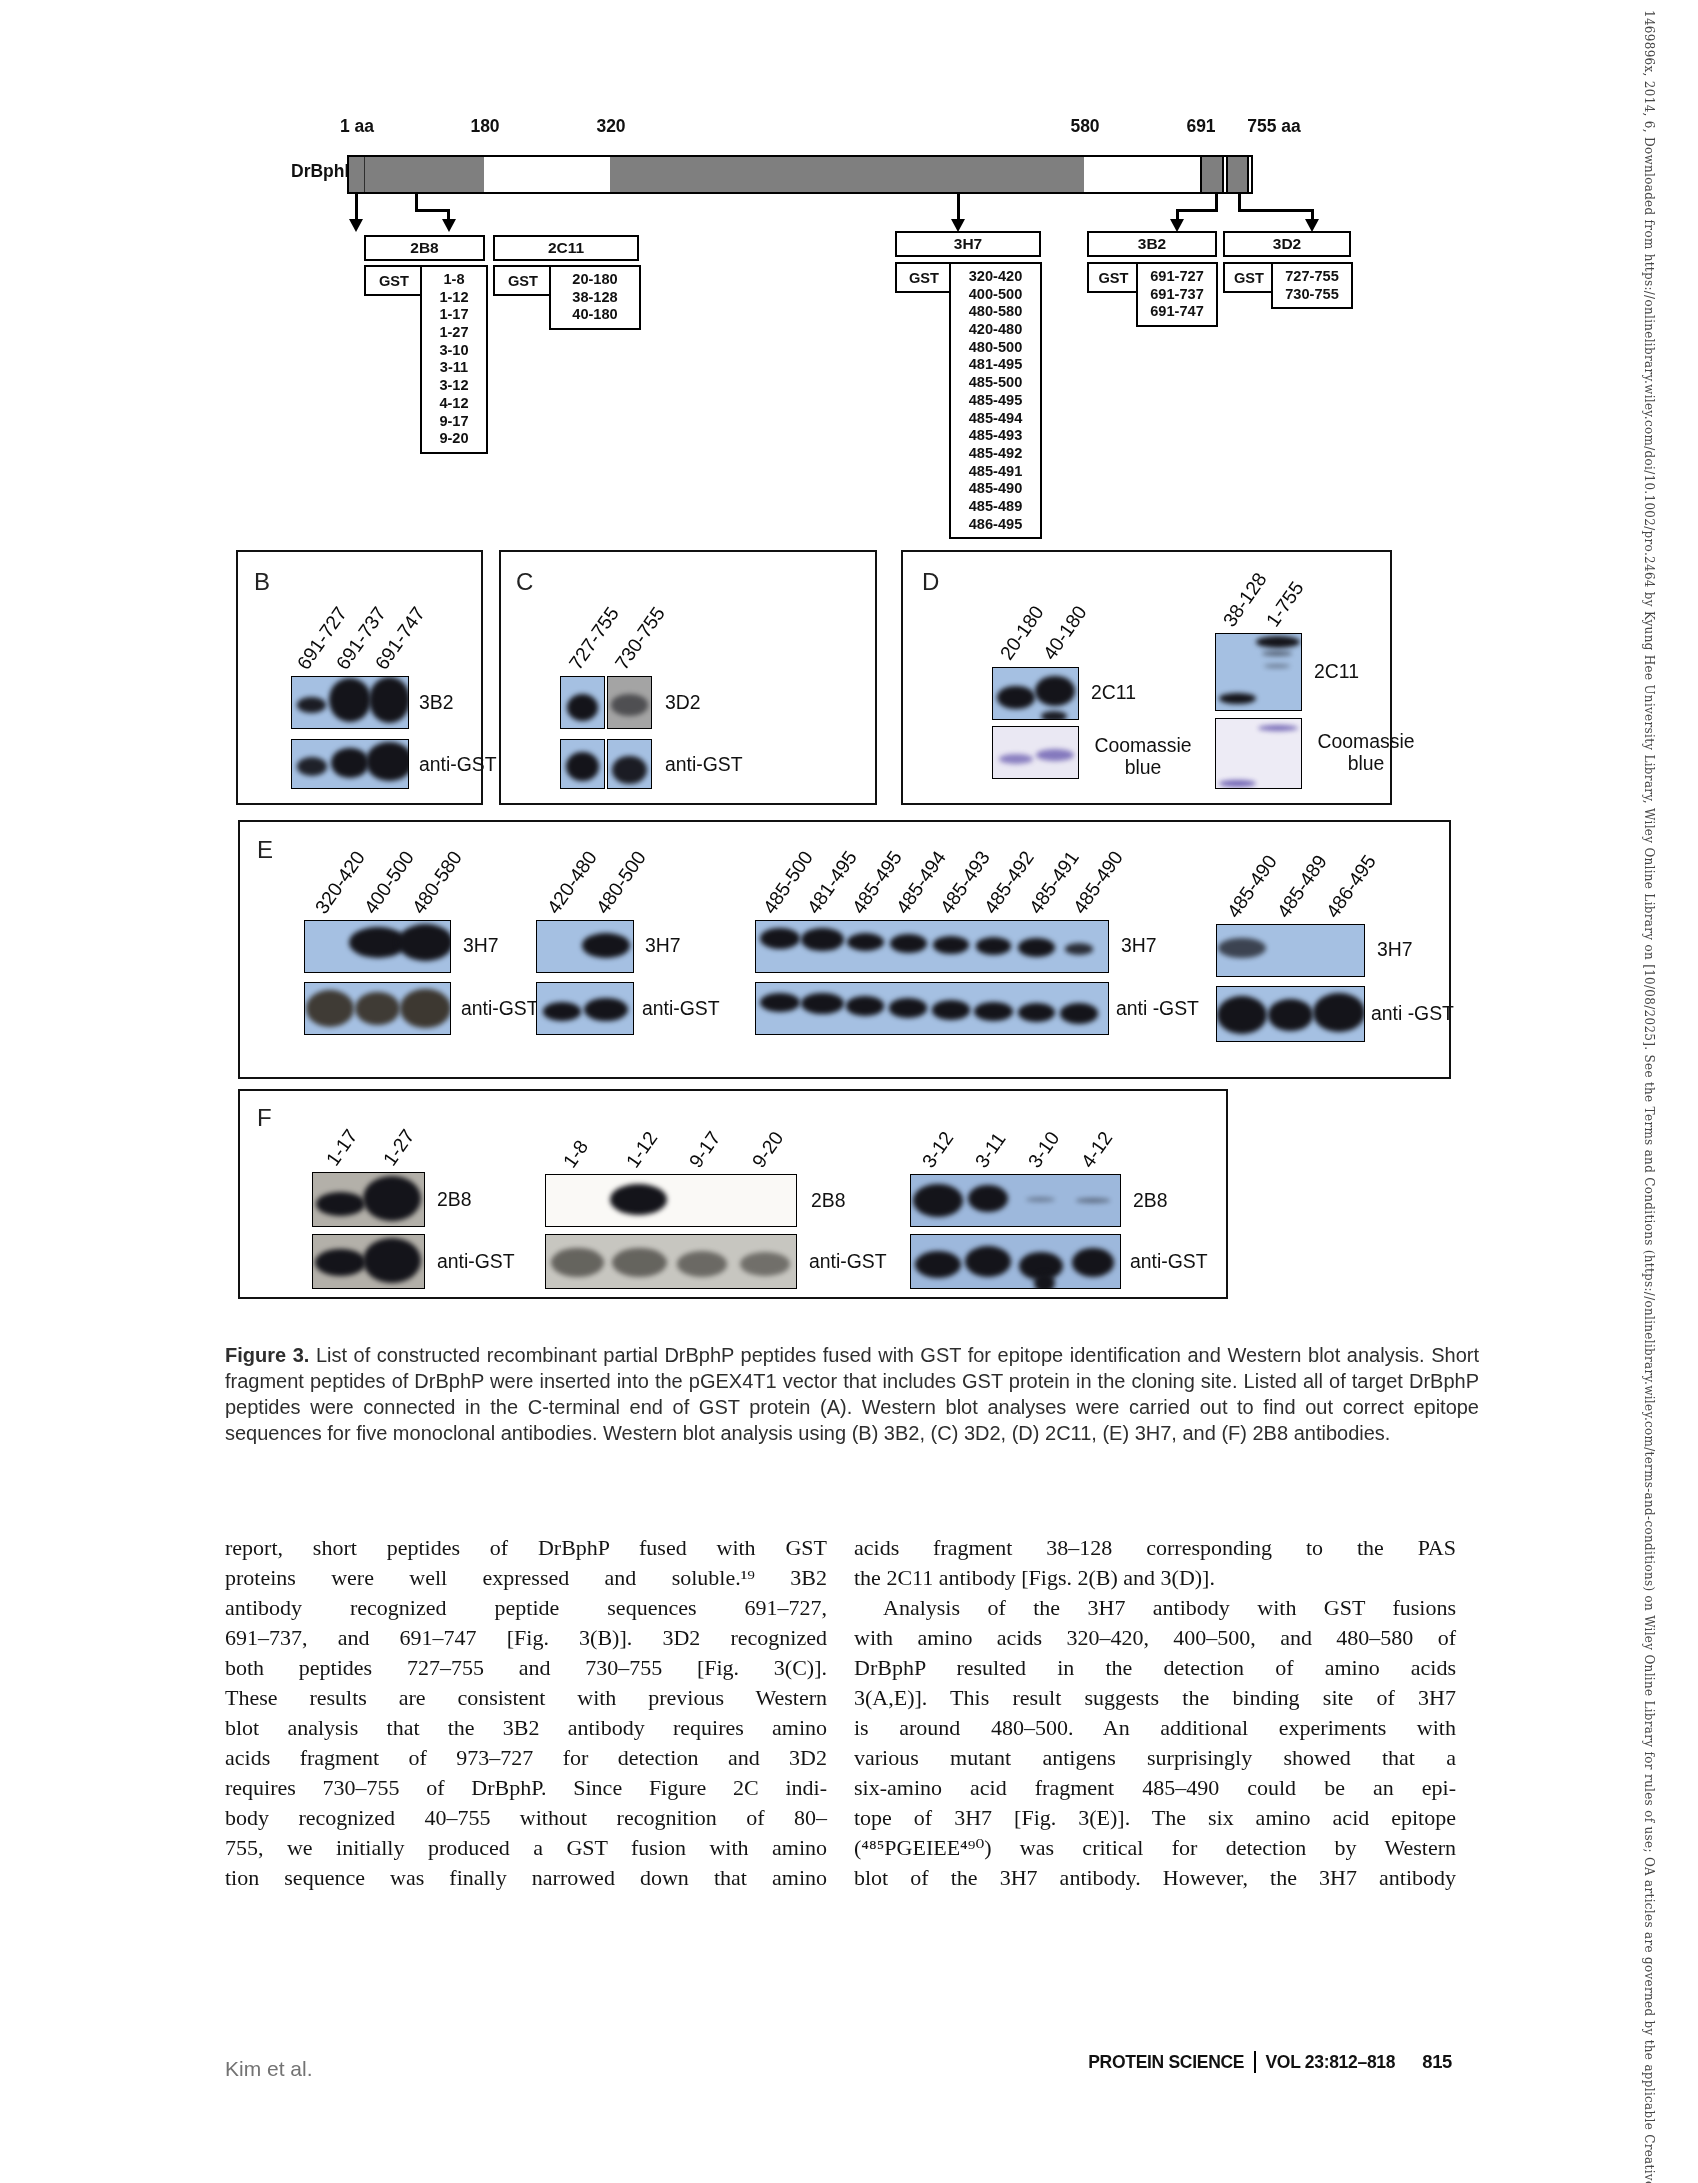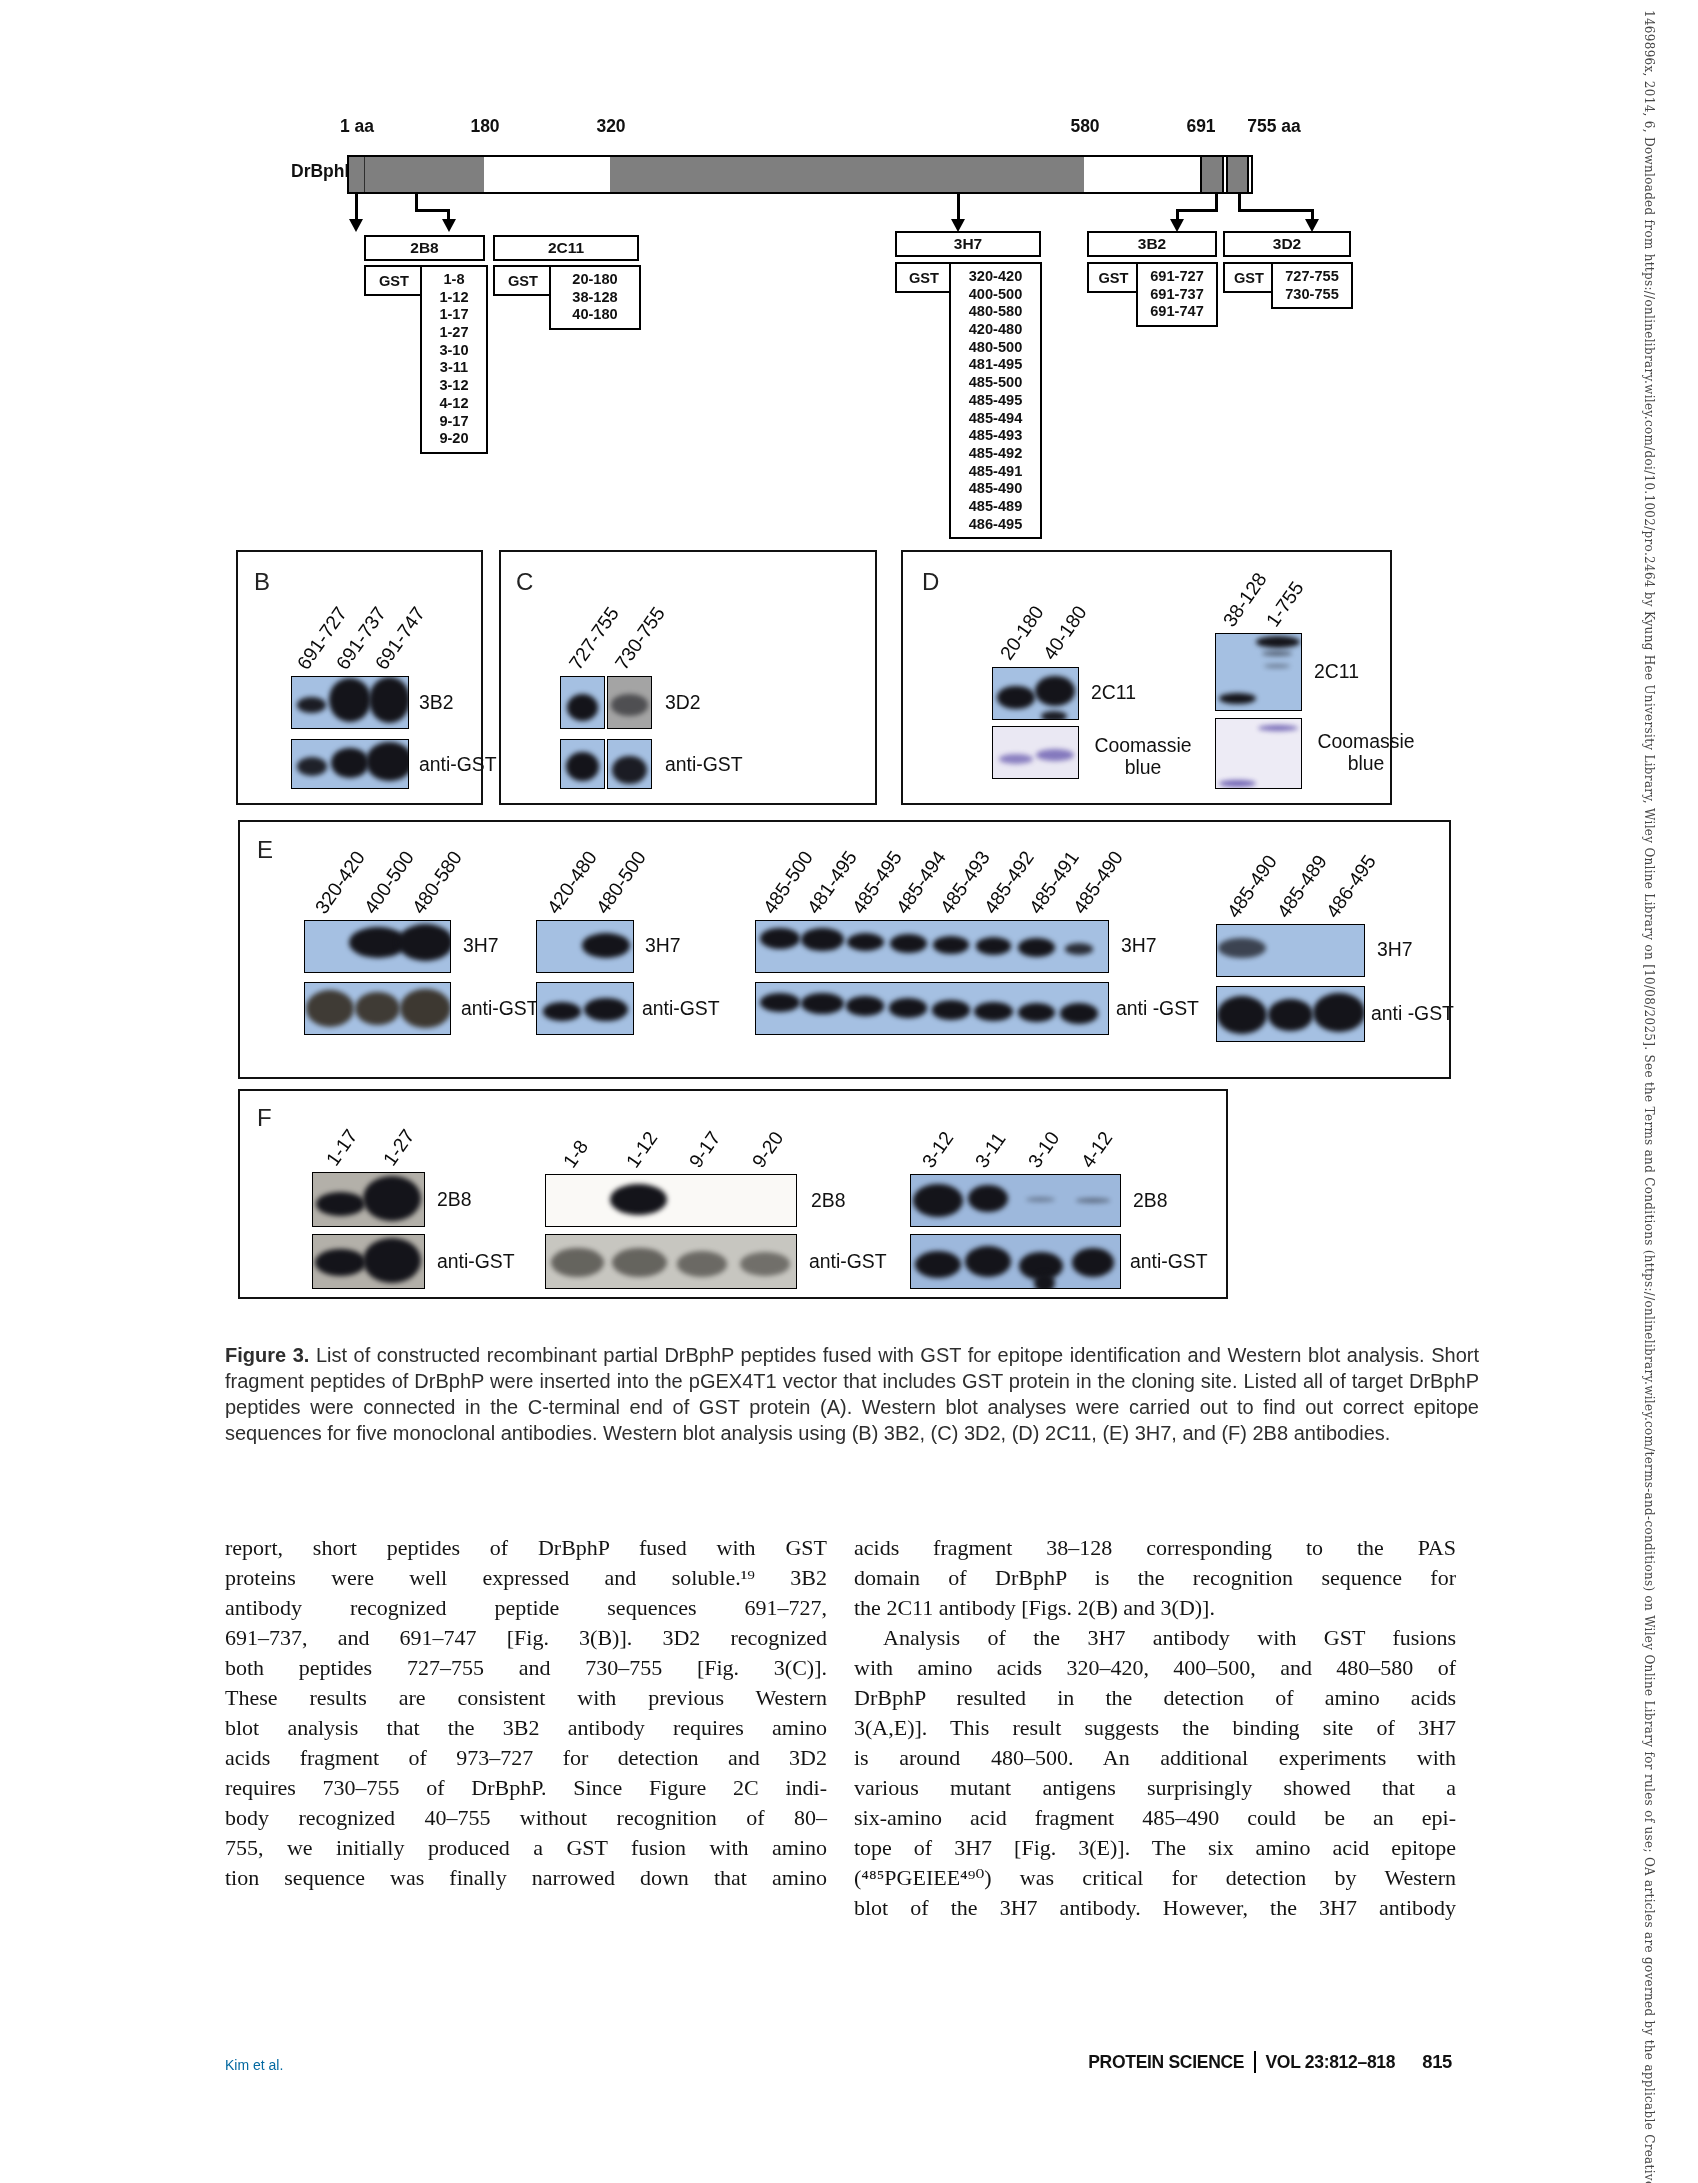"domain of DrBphP is the" div.bodyline { html: <div>domain of DrBphP is the recognition sequence for</div> -> none }
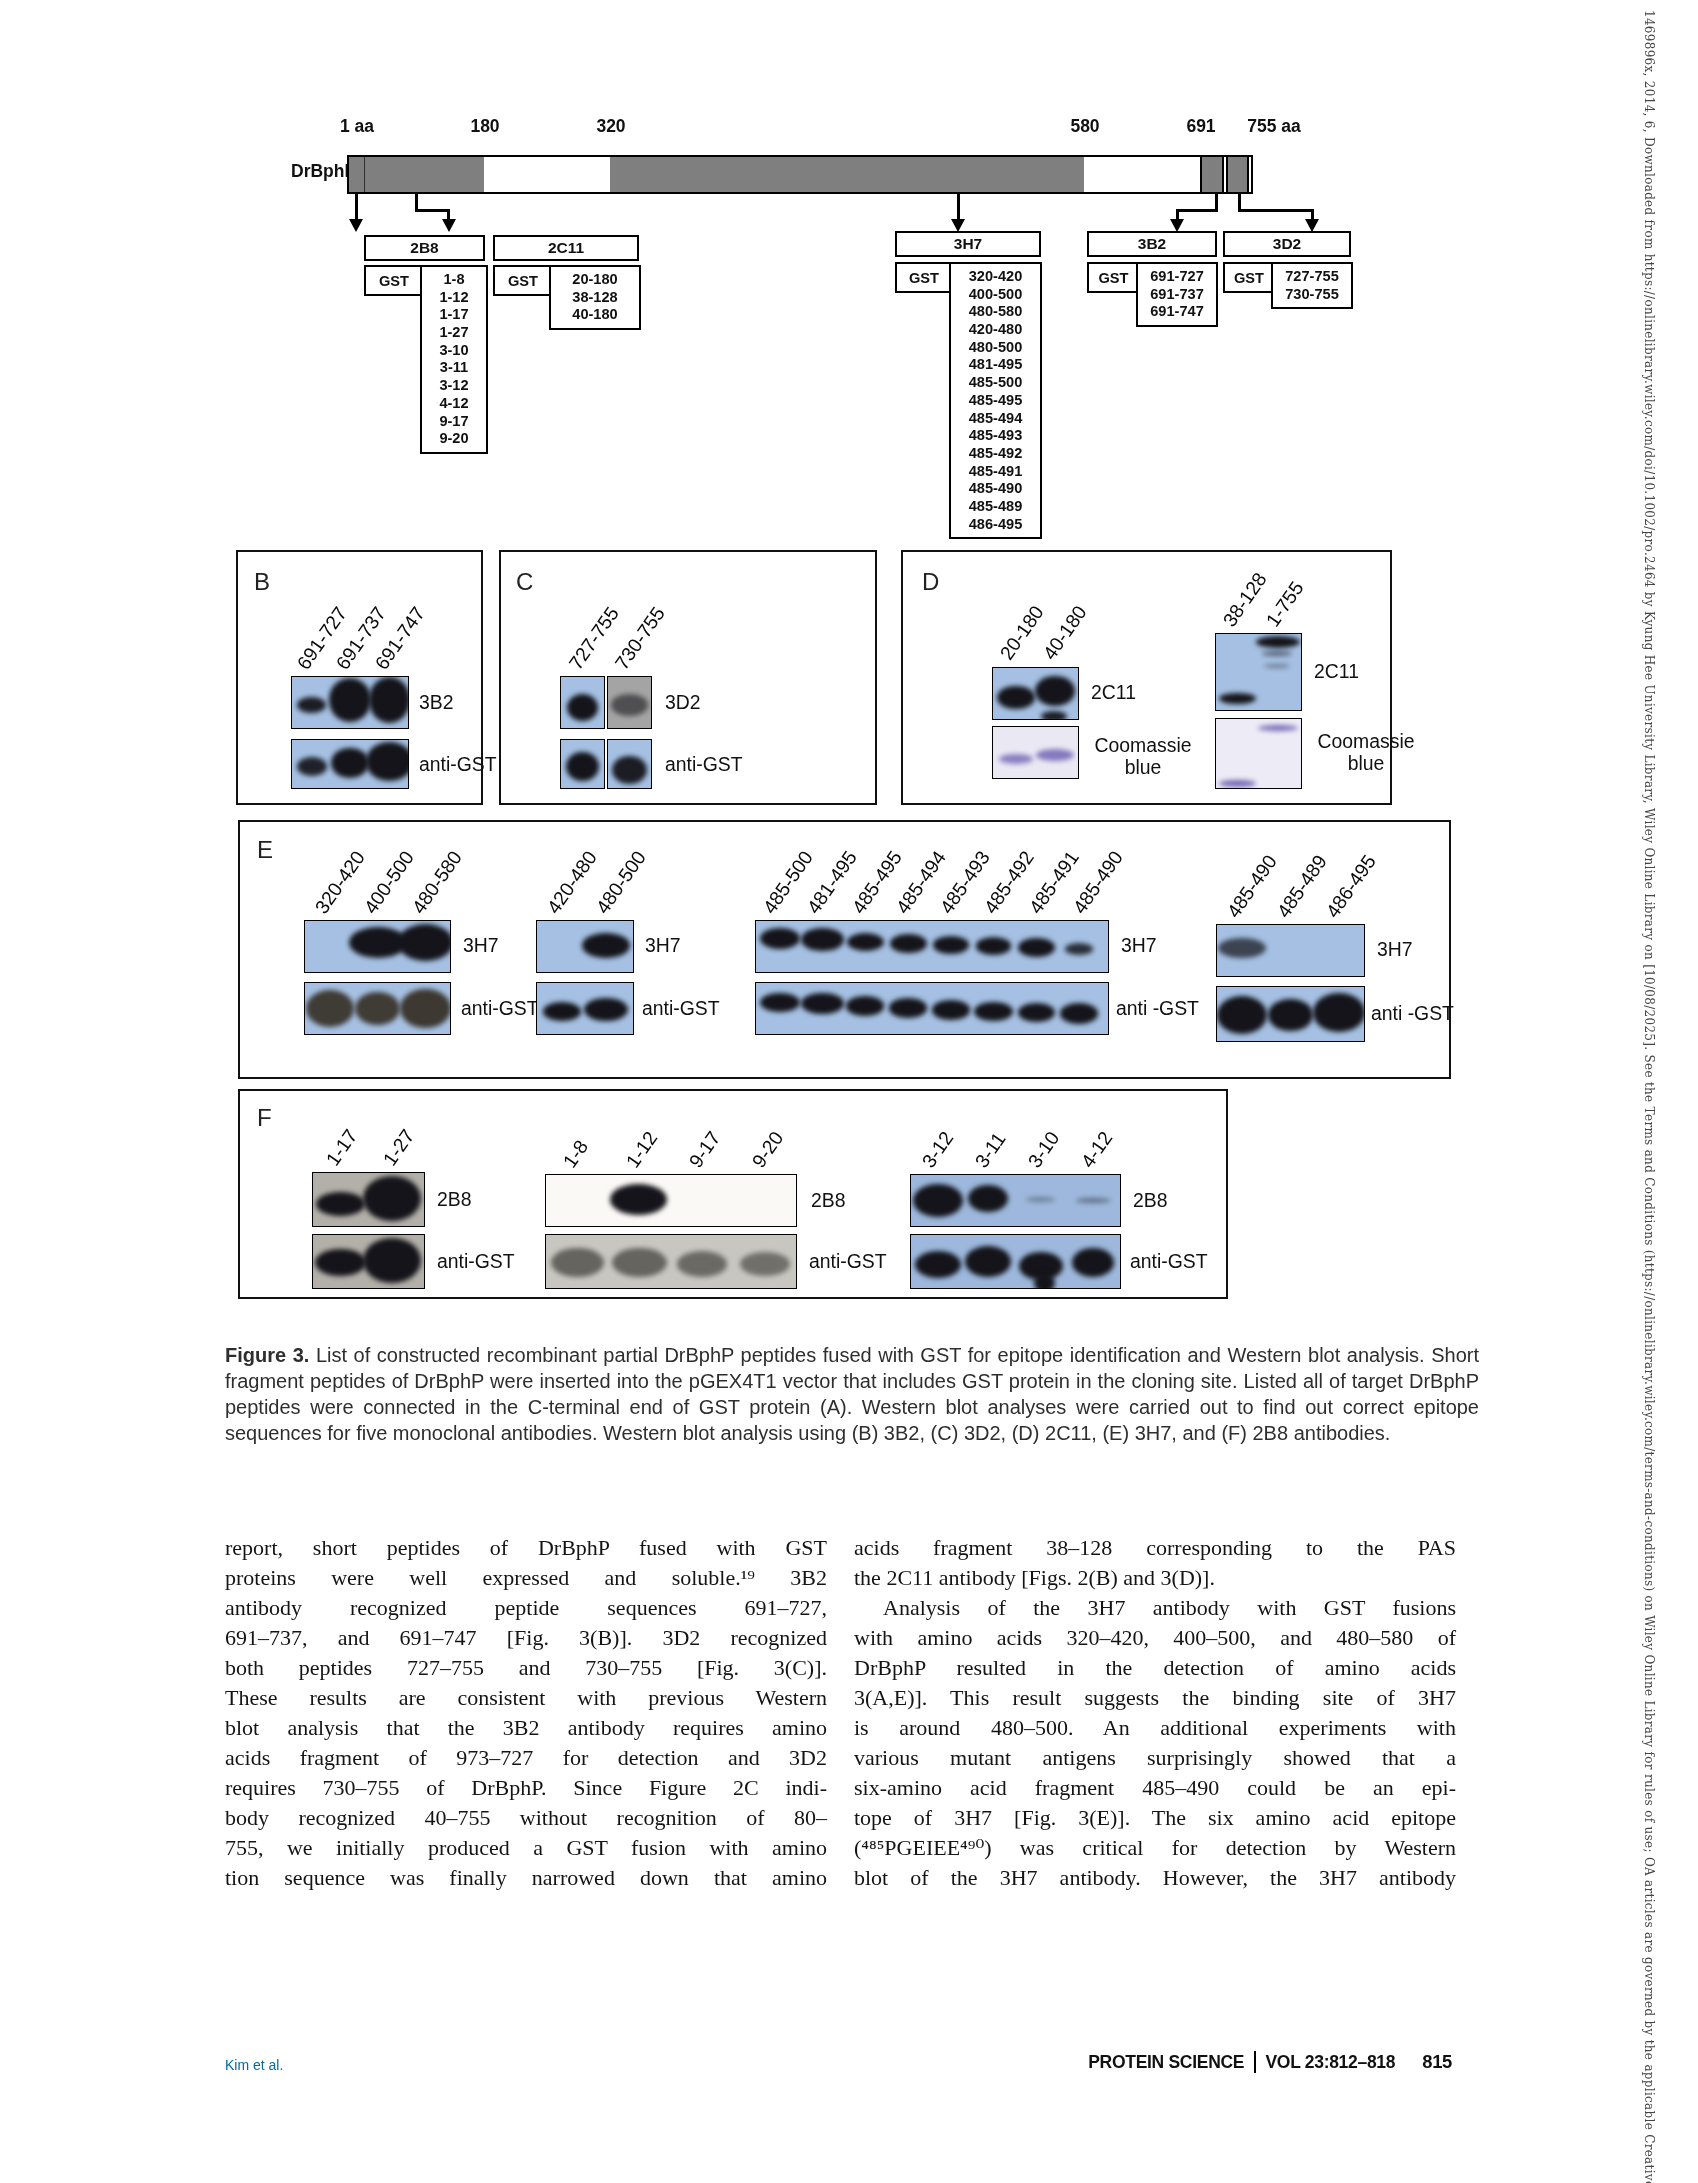"Kim et al." #footer-left { color: #0369a1 -> #737373; font-size: 14px -> 21px }
